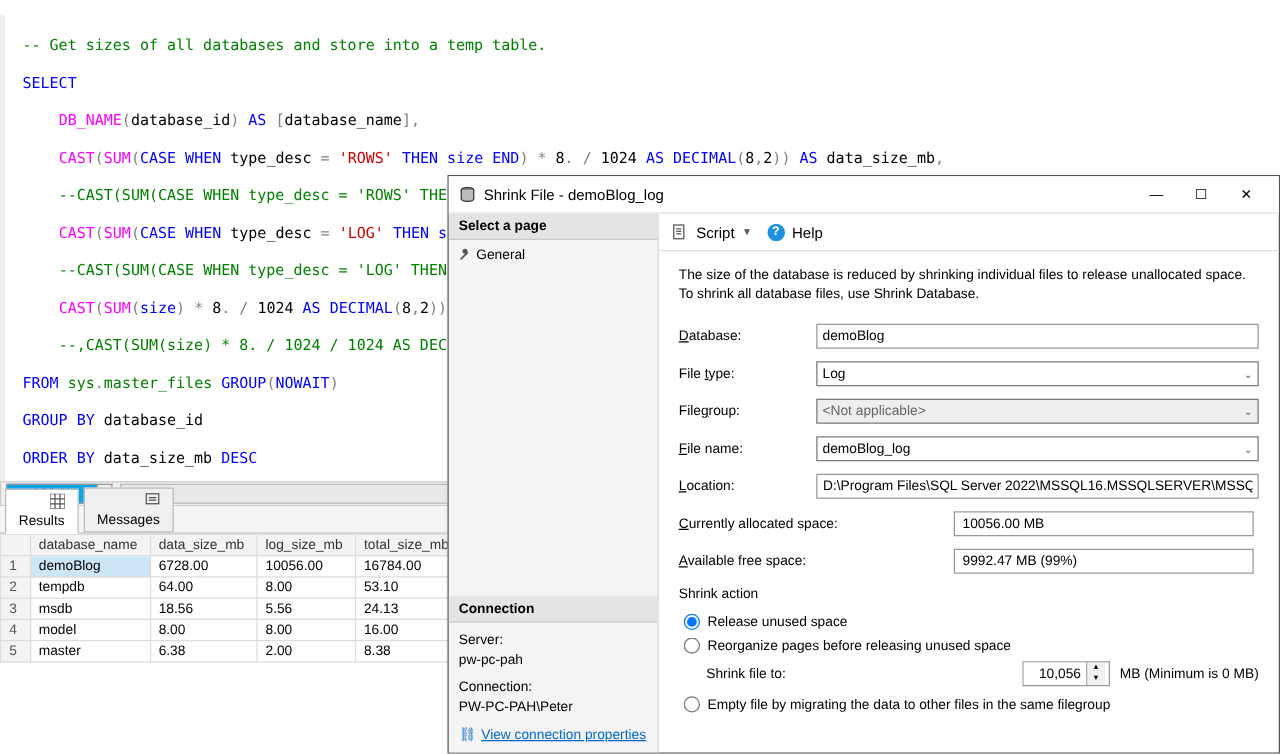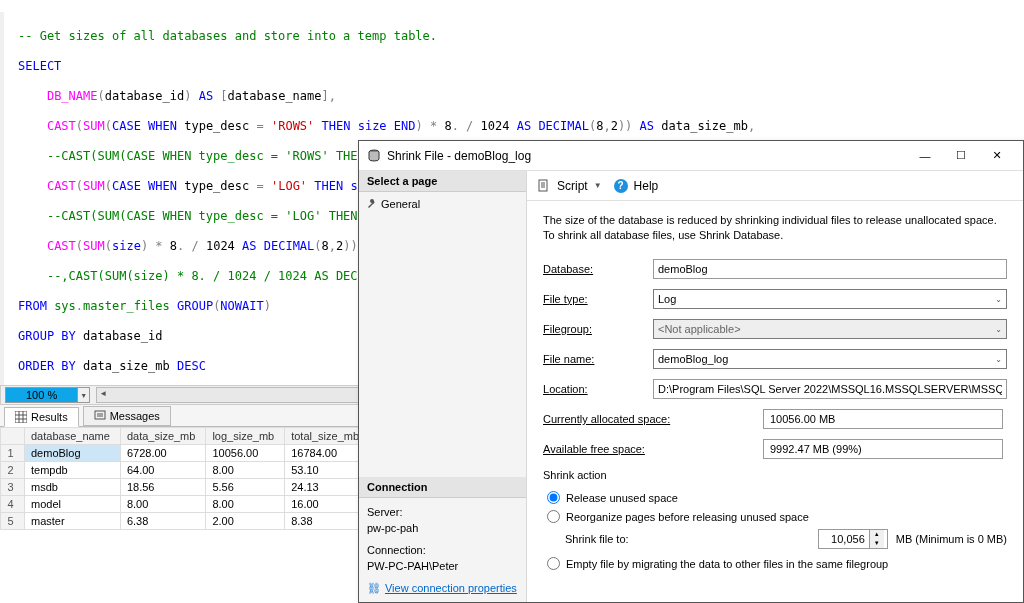"Database:" .formrow .lbl { text-decoration: underline -> none }
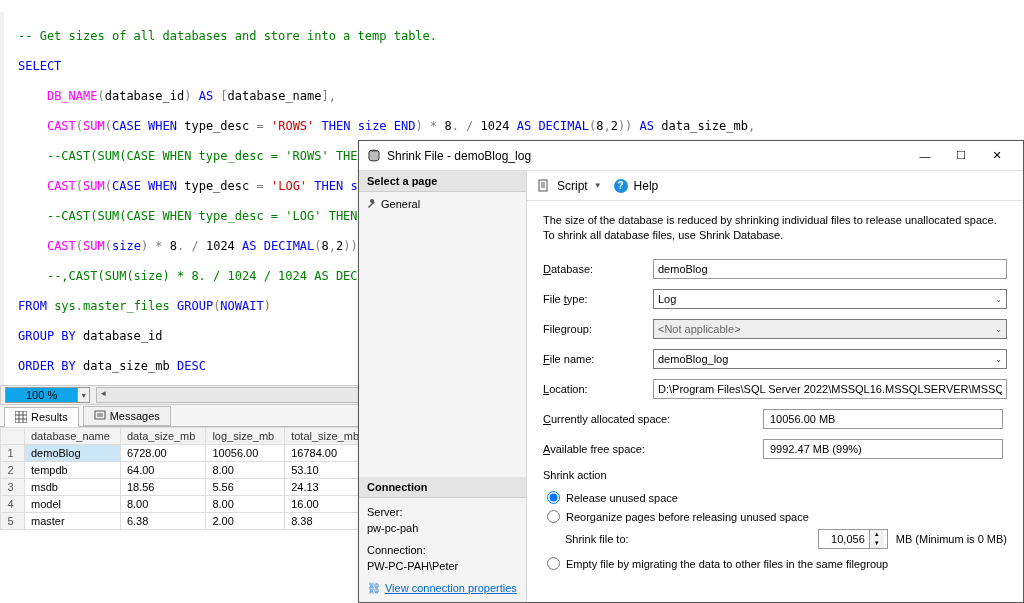"Results" .restab { flex-direction: none -> column }
